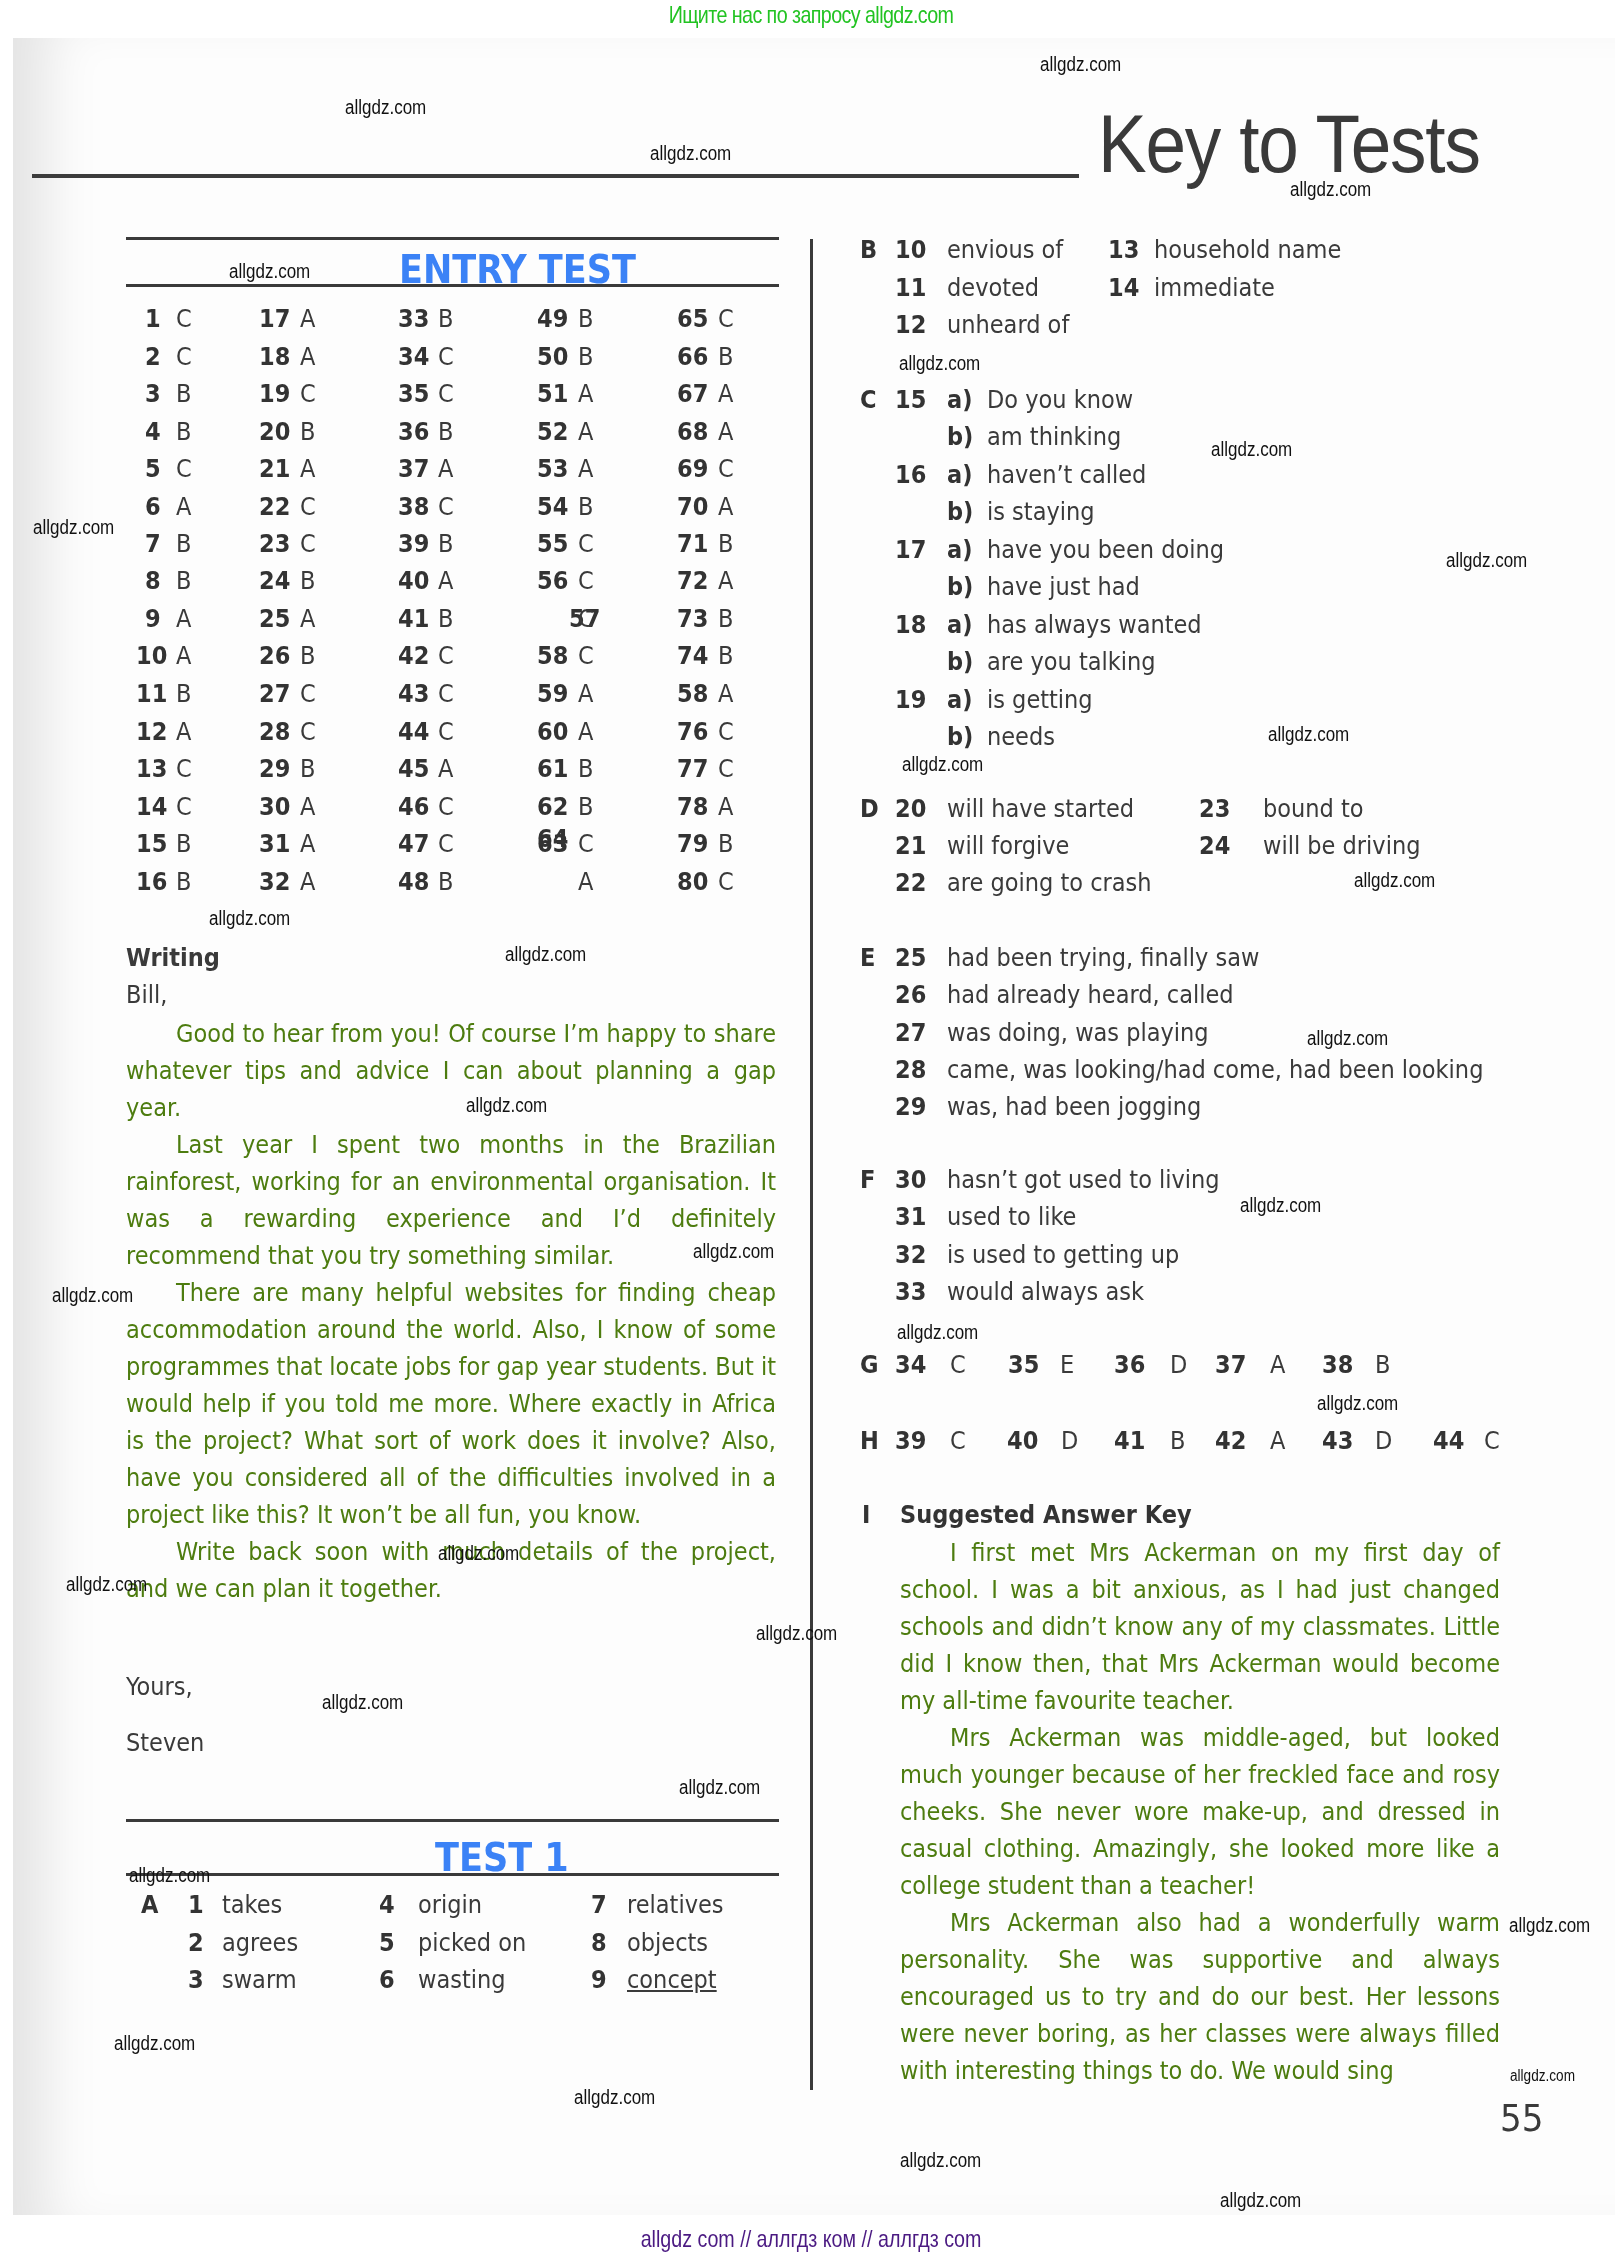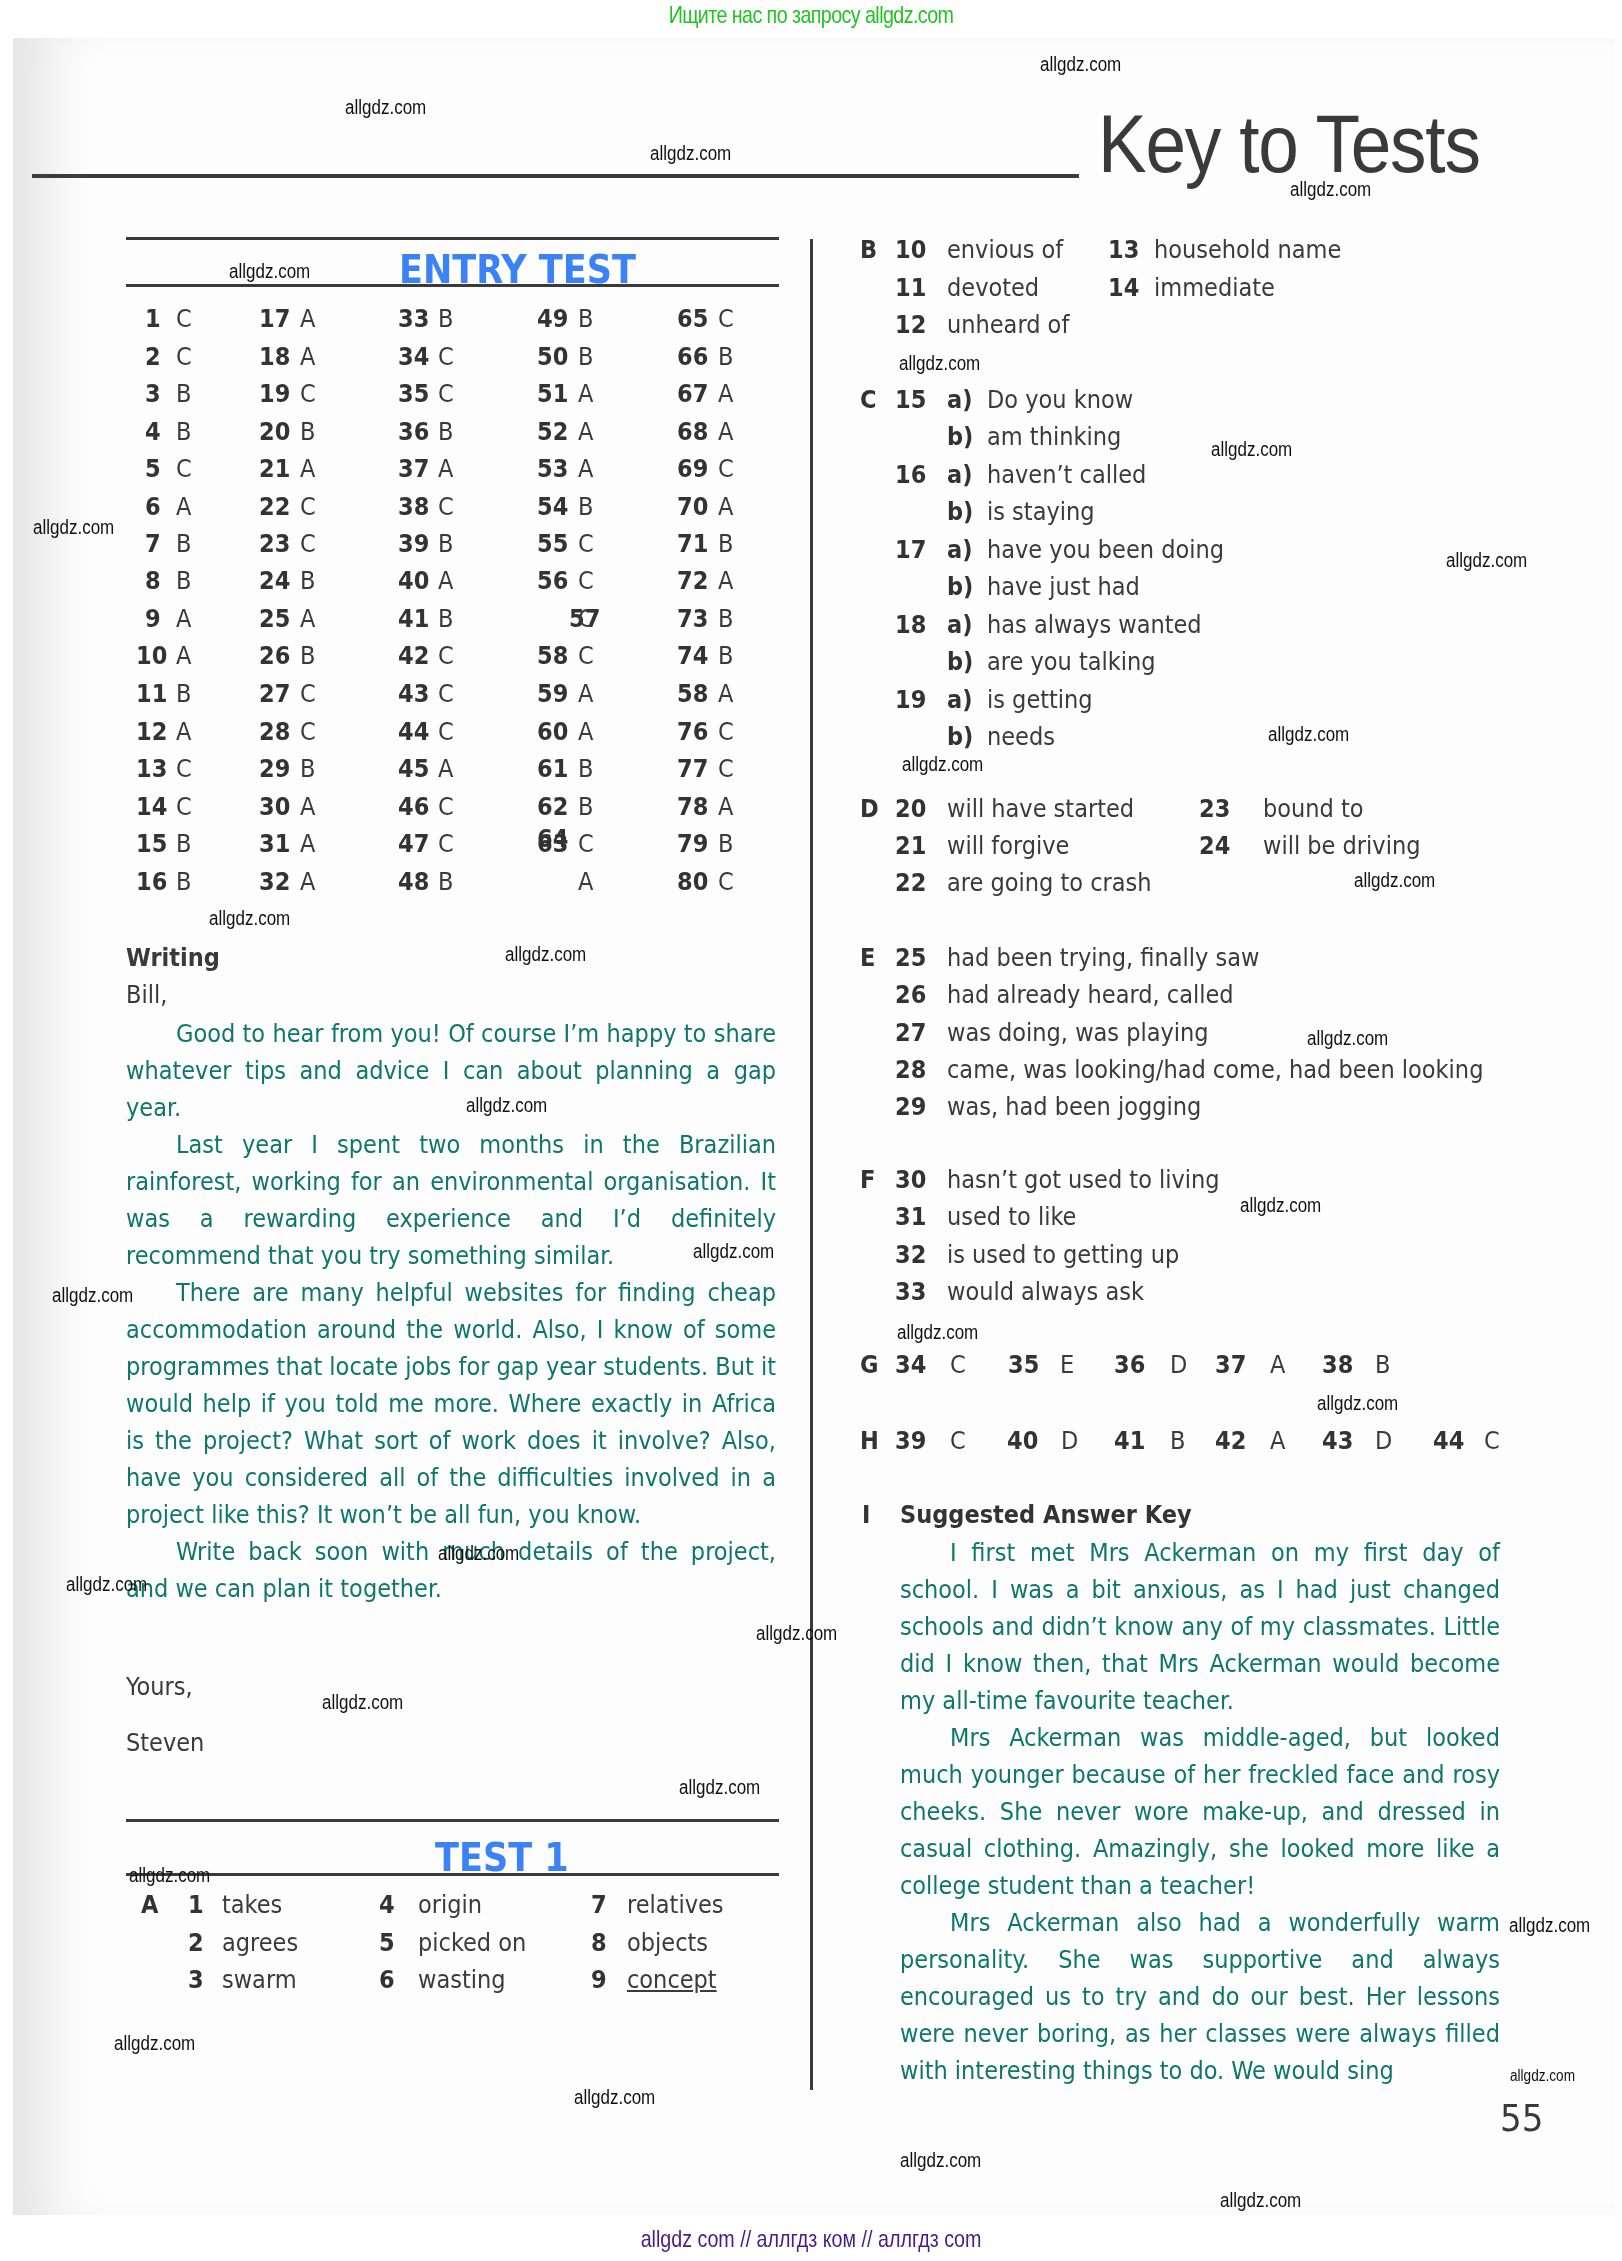"Good to hear from you!" .para { color: #0f766e -> #4d7c0f }
